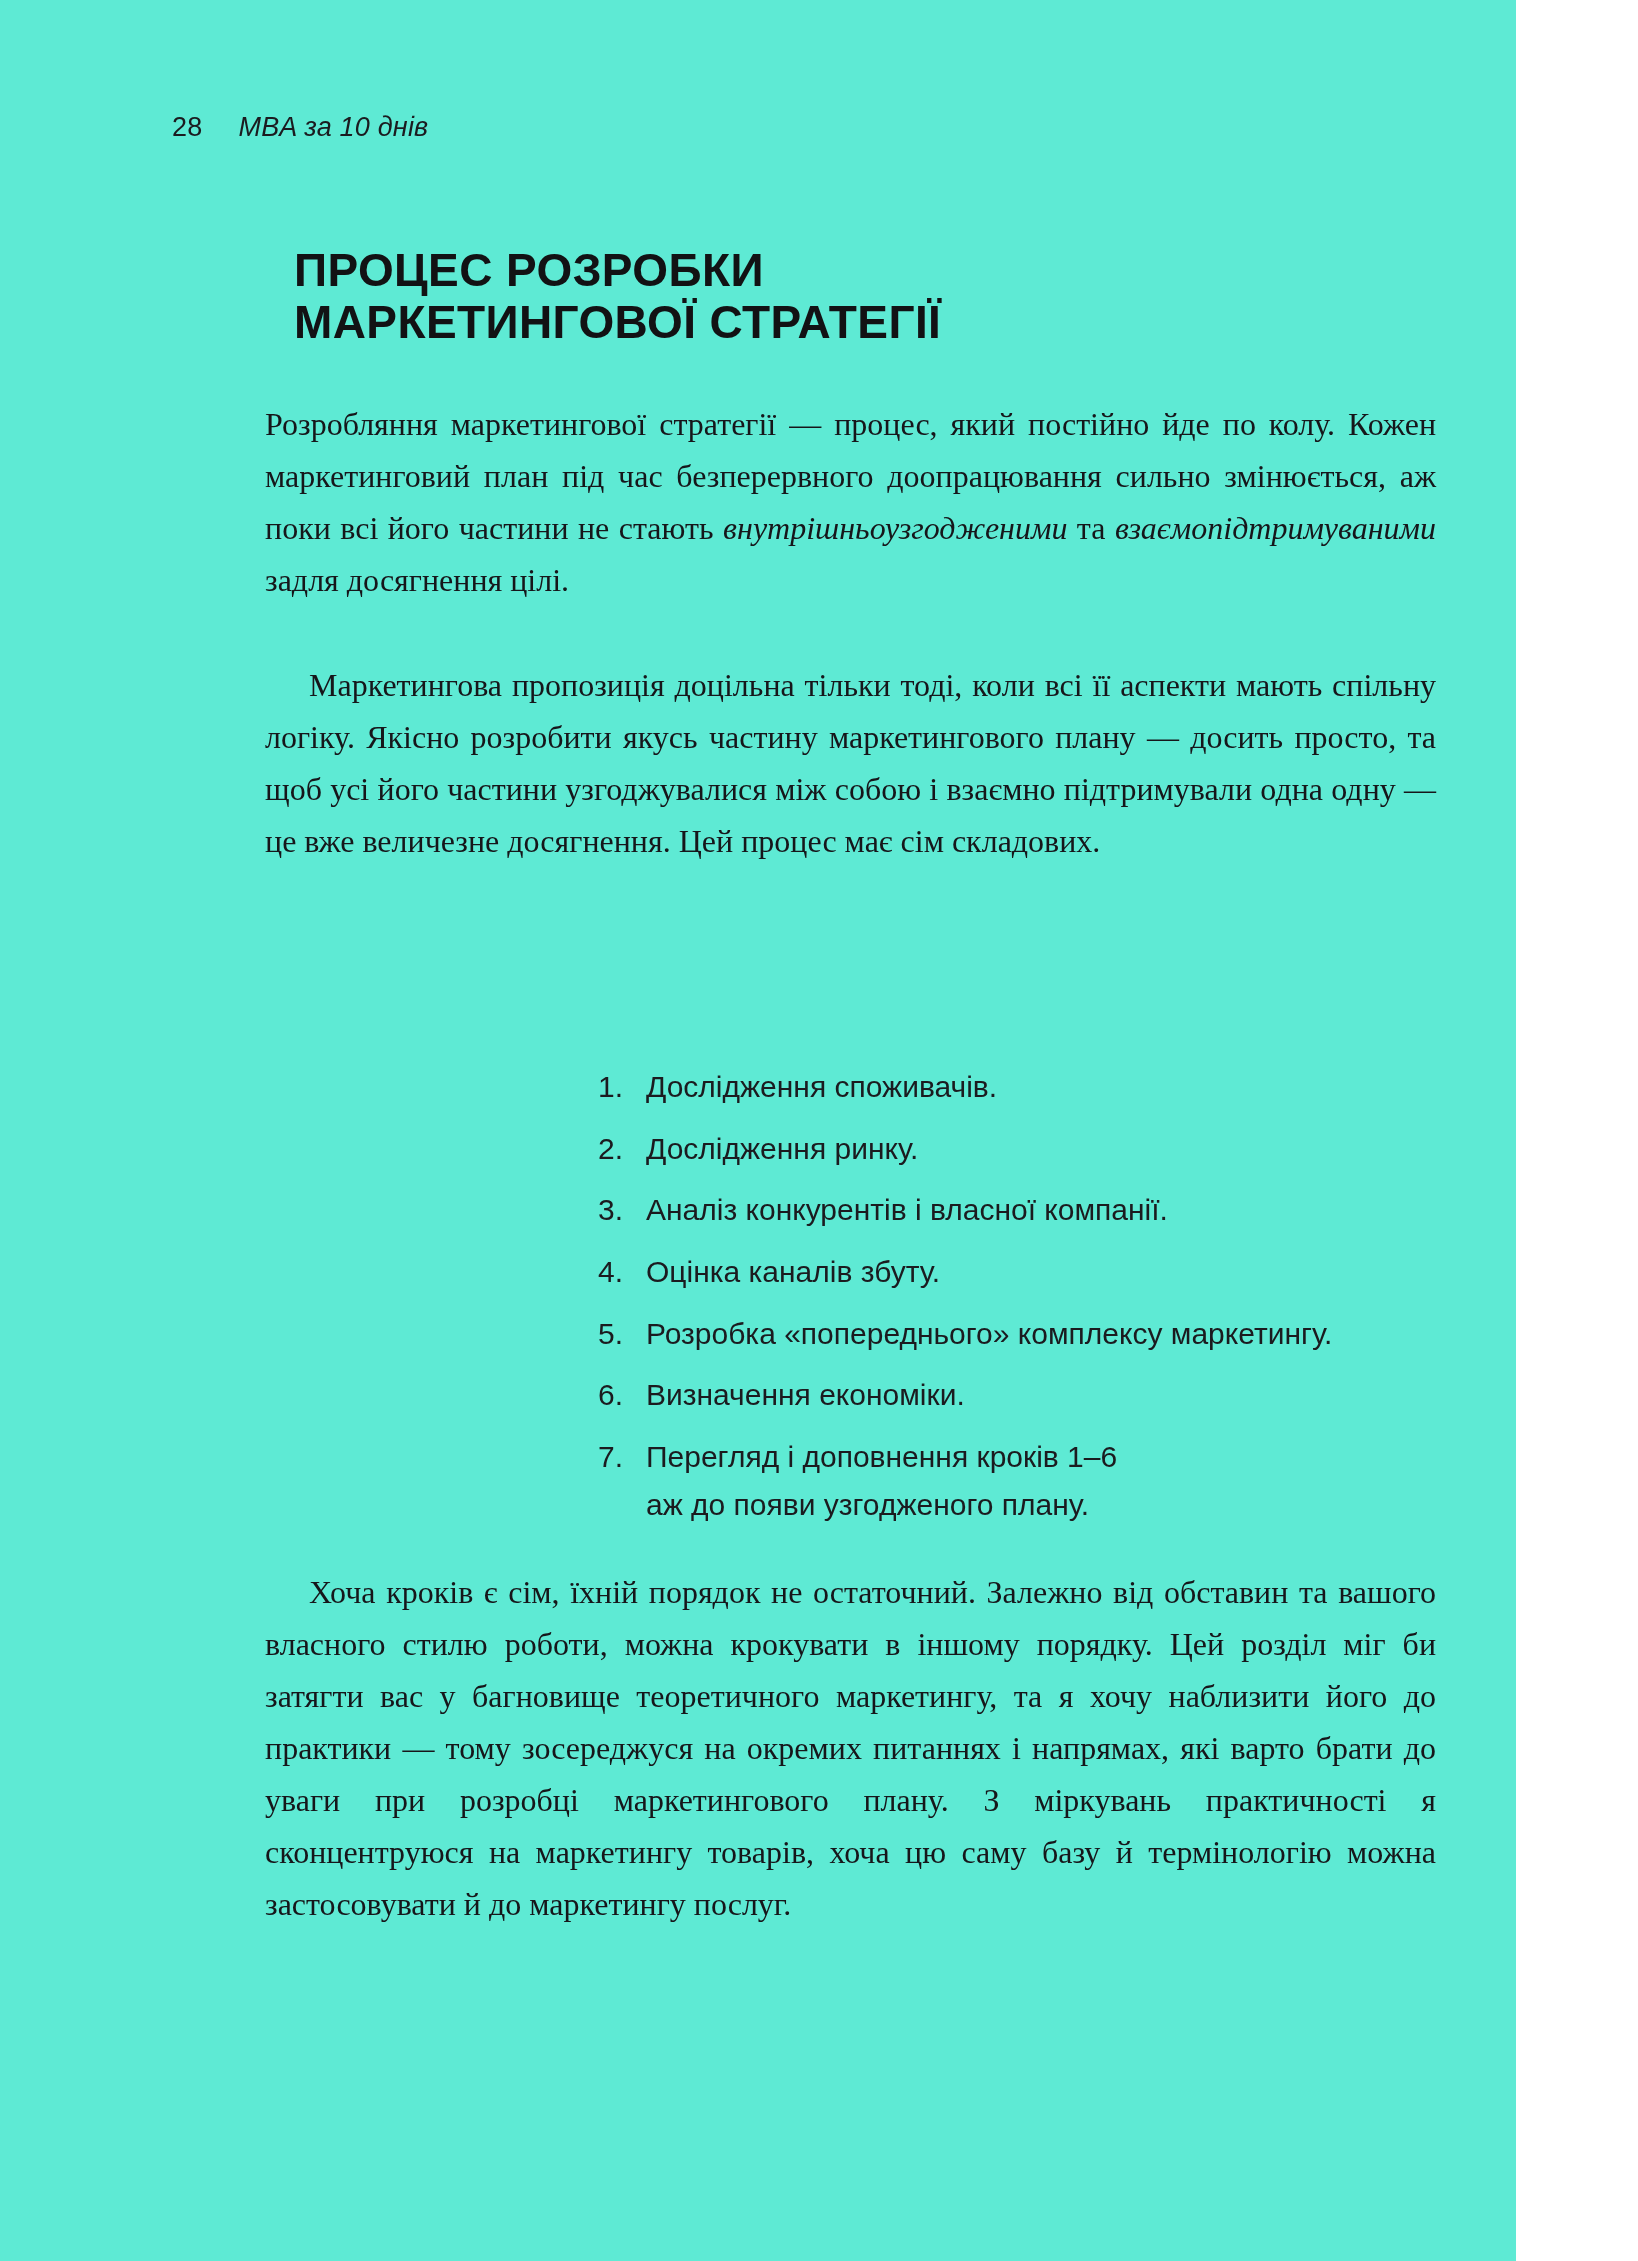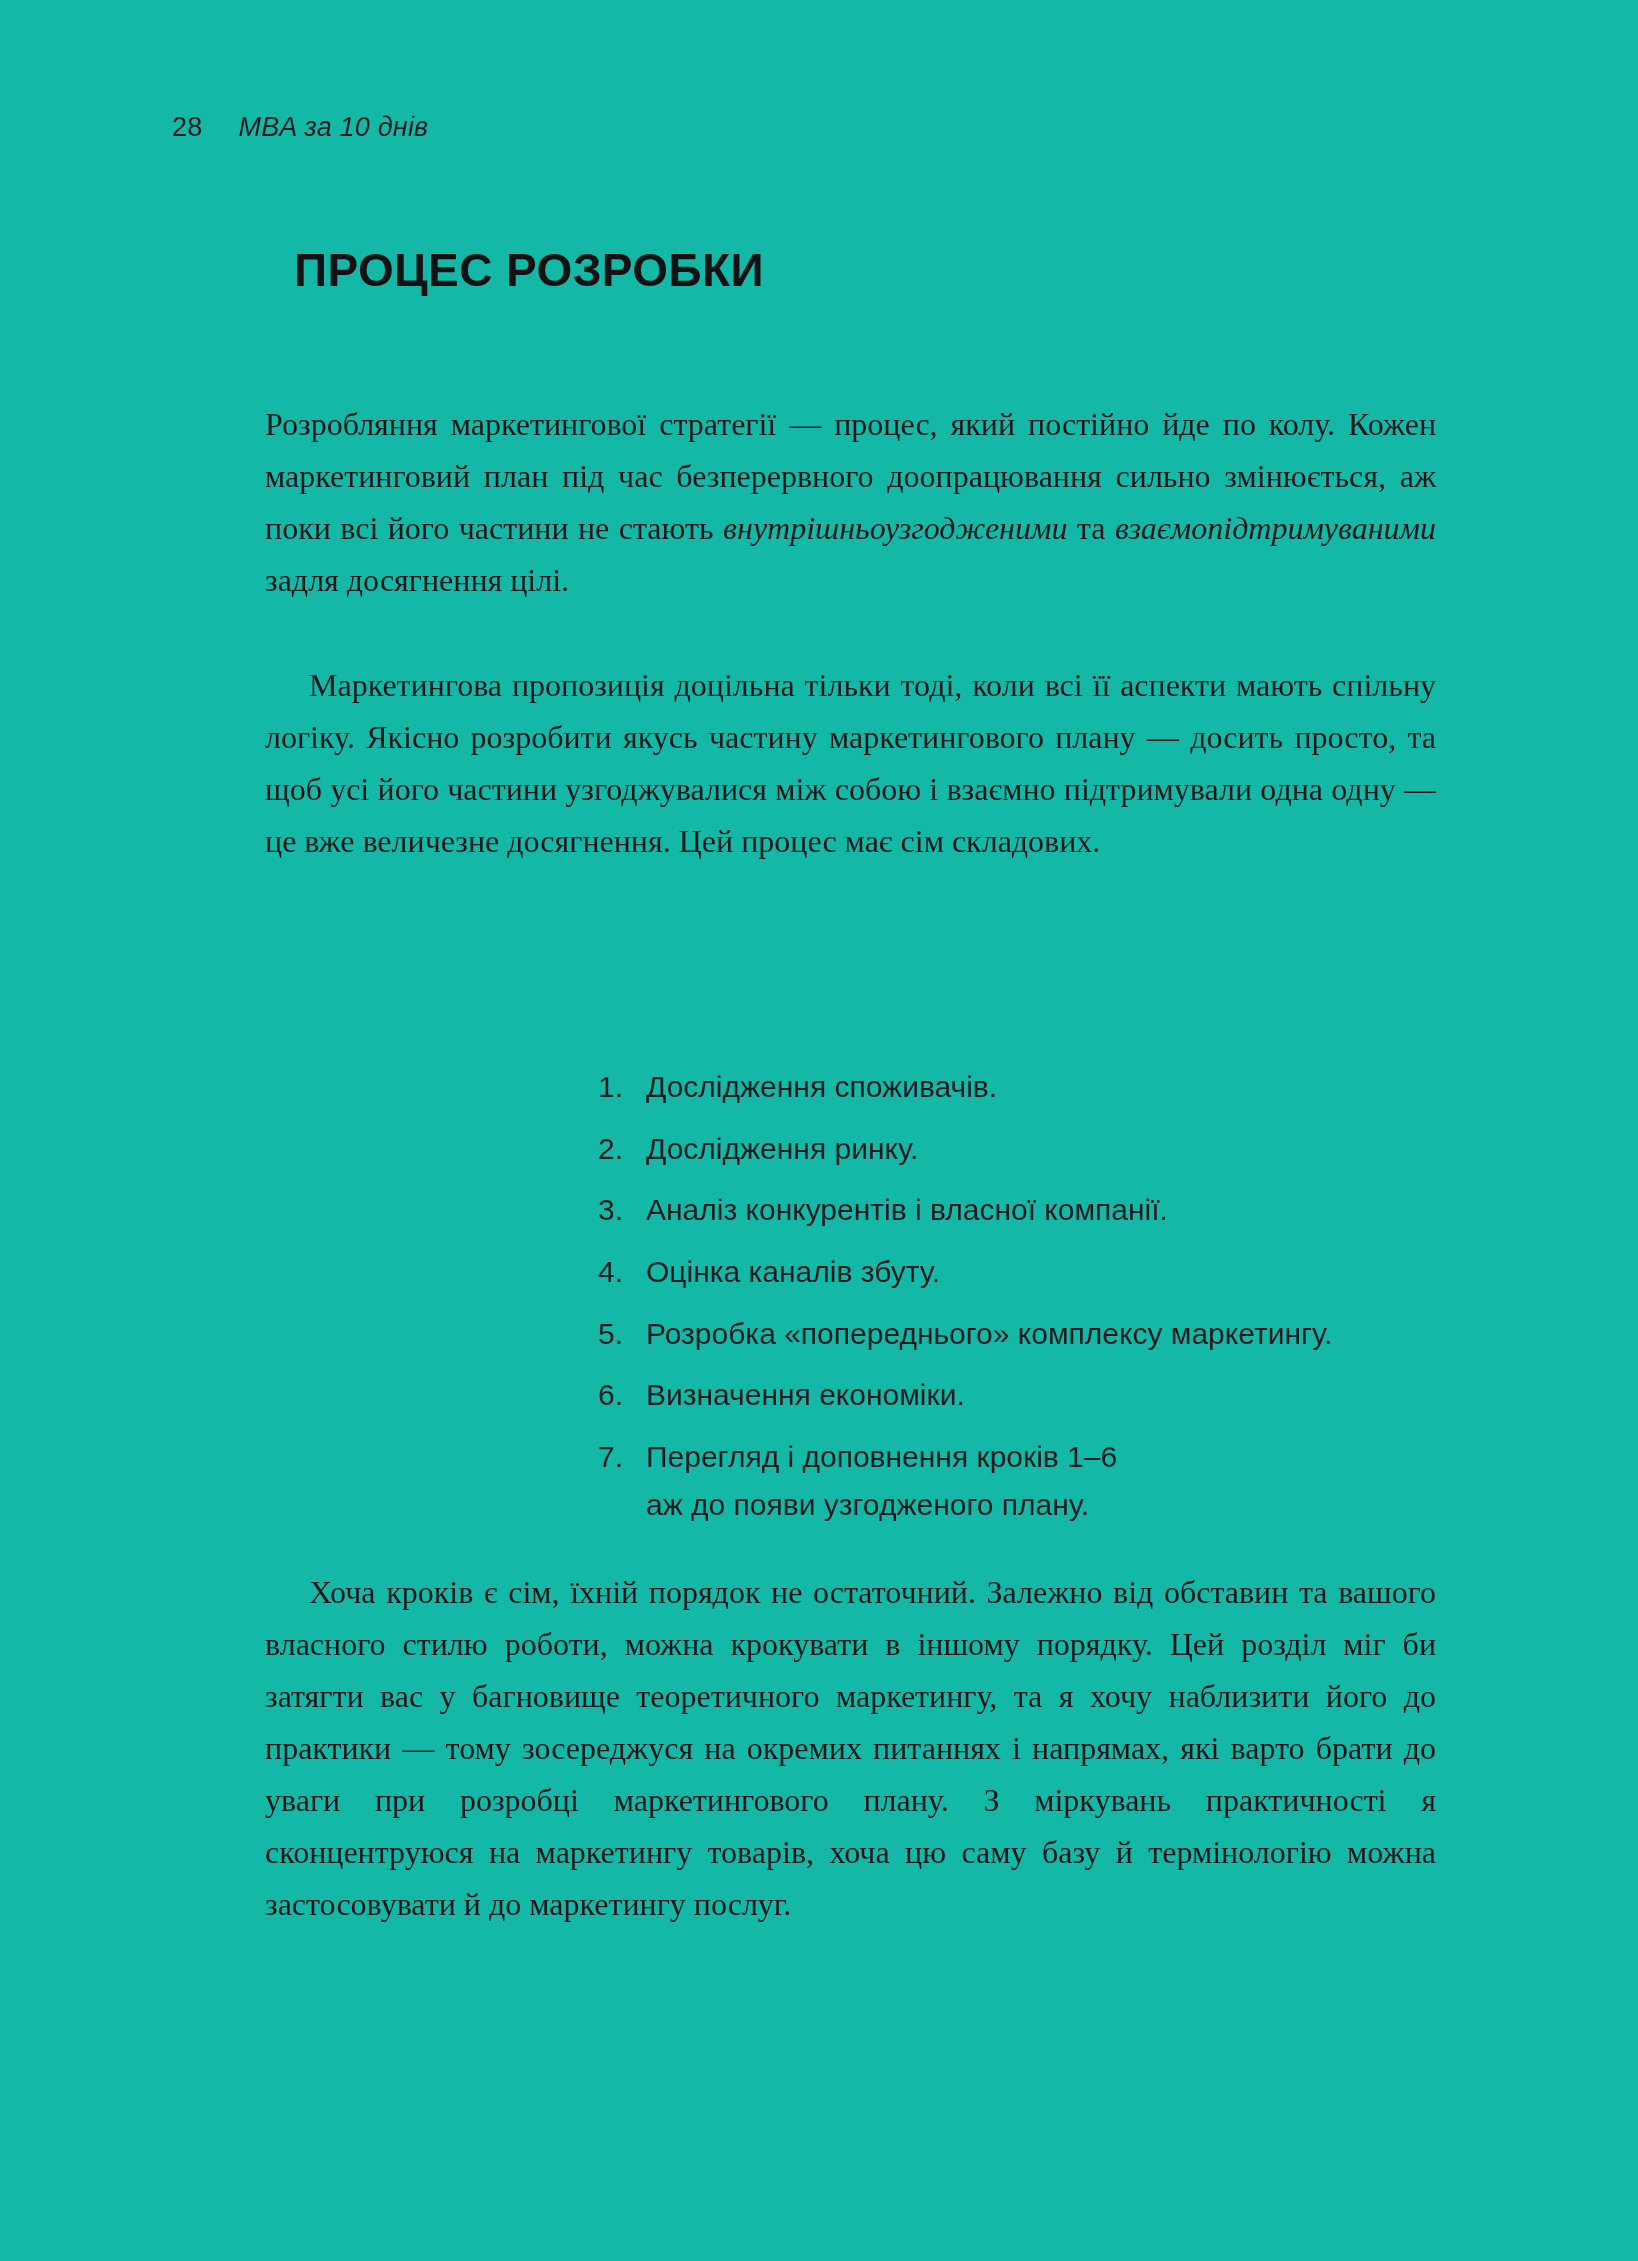"28" .page { background: #14b8a6 -> #5eead4; width: 1638px -> 1516px }
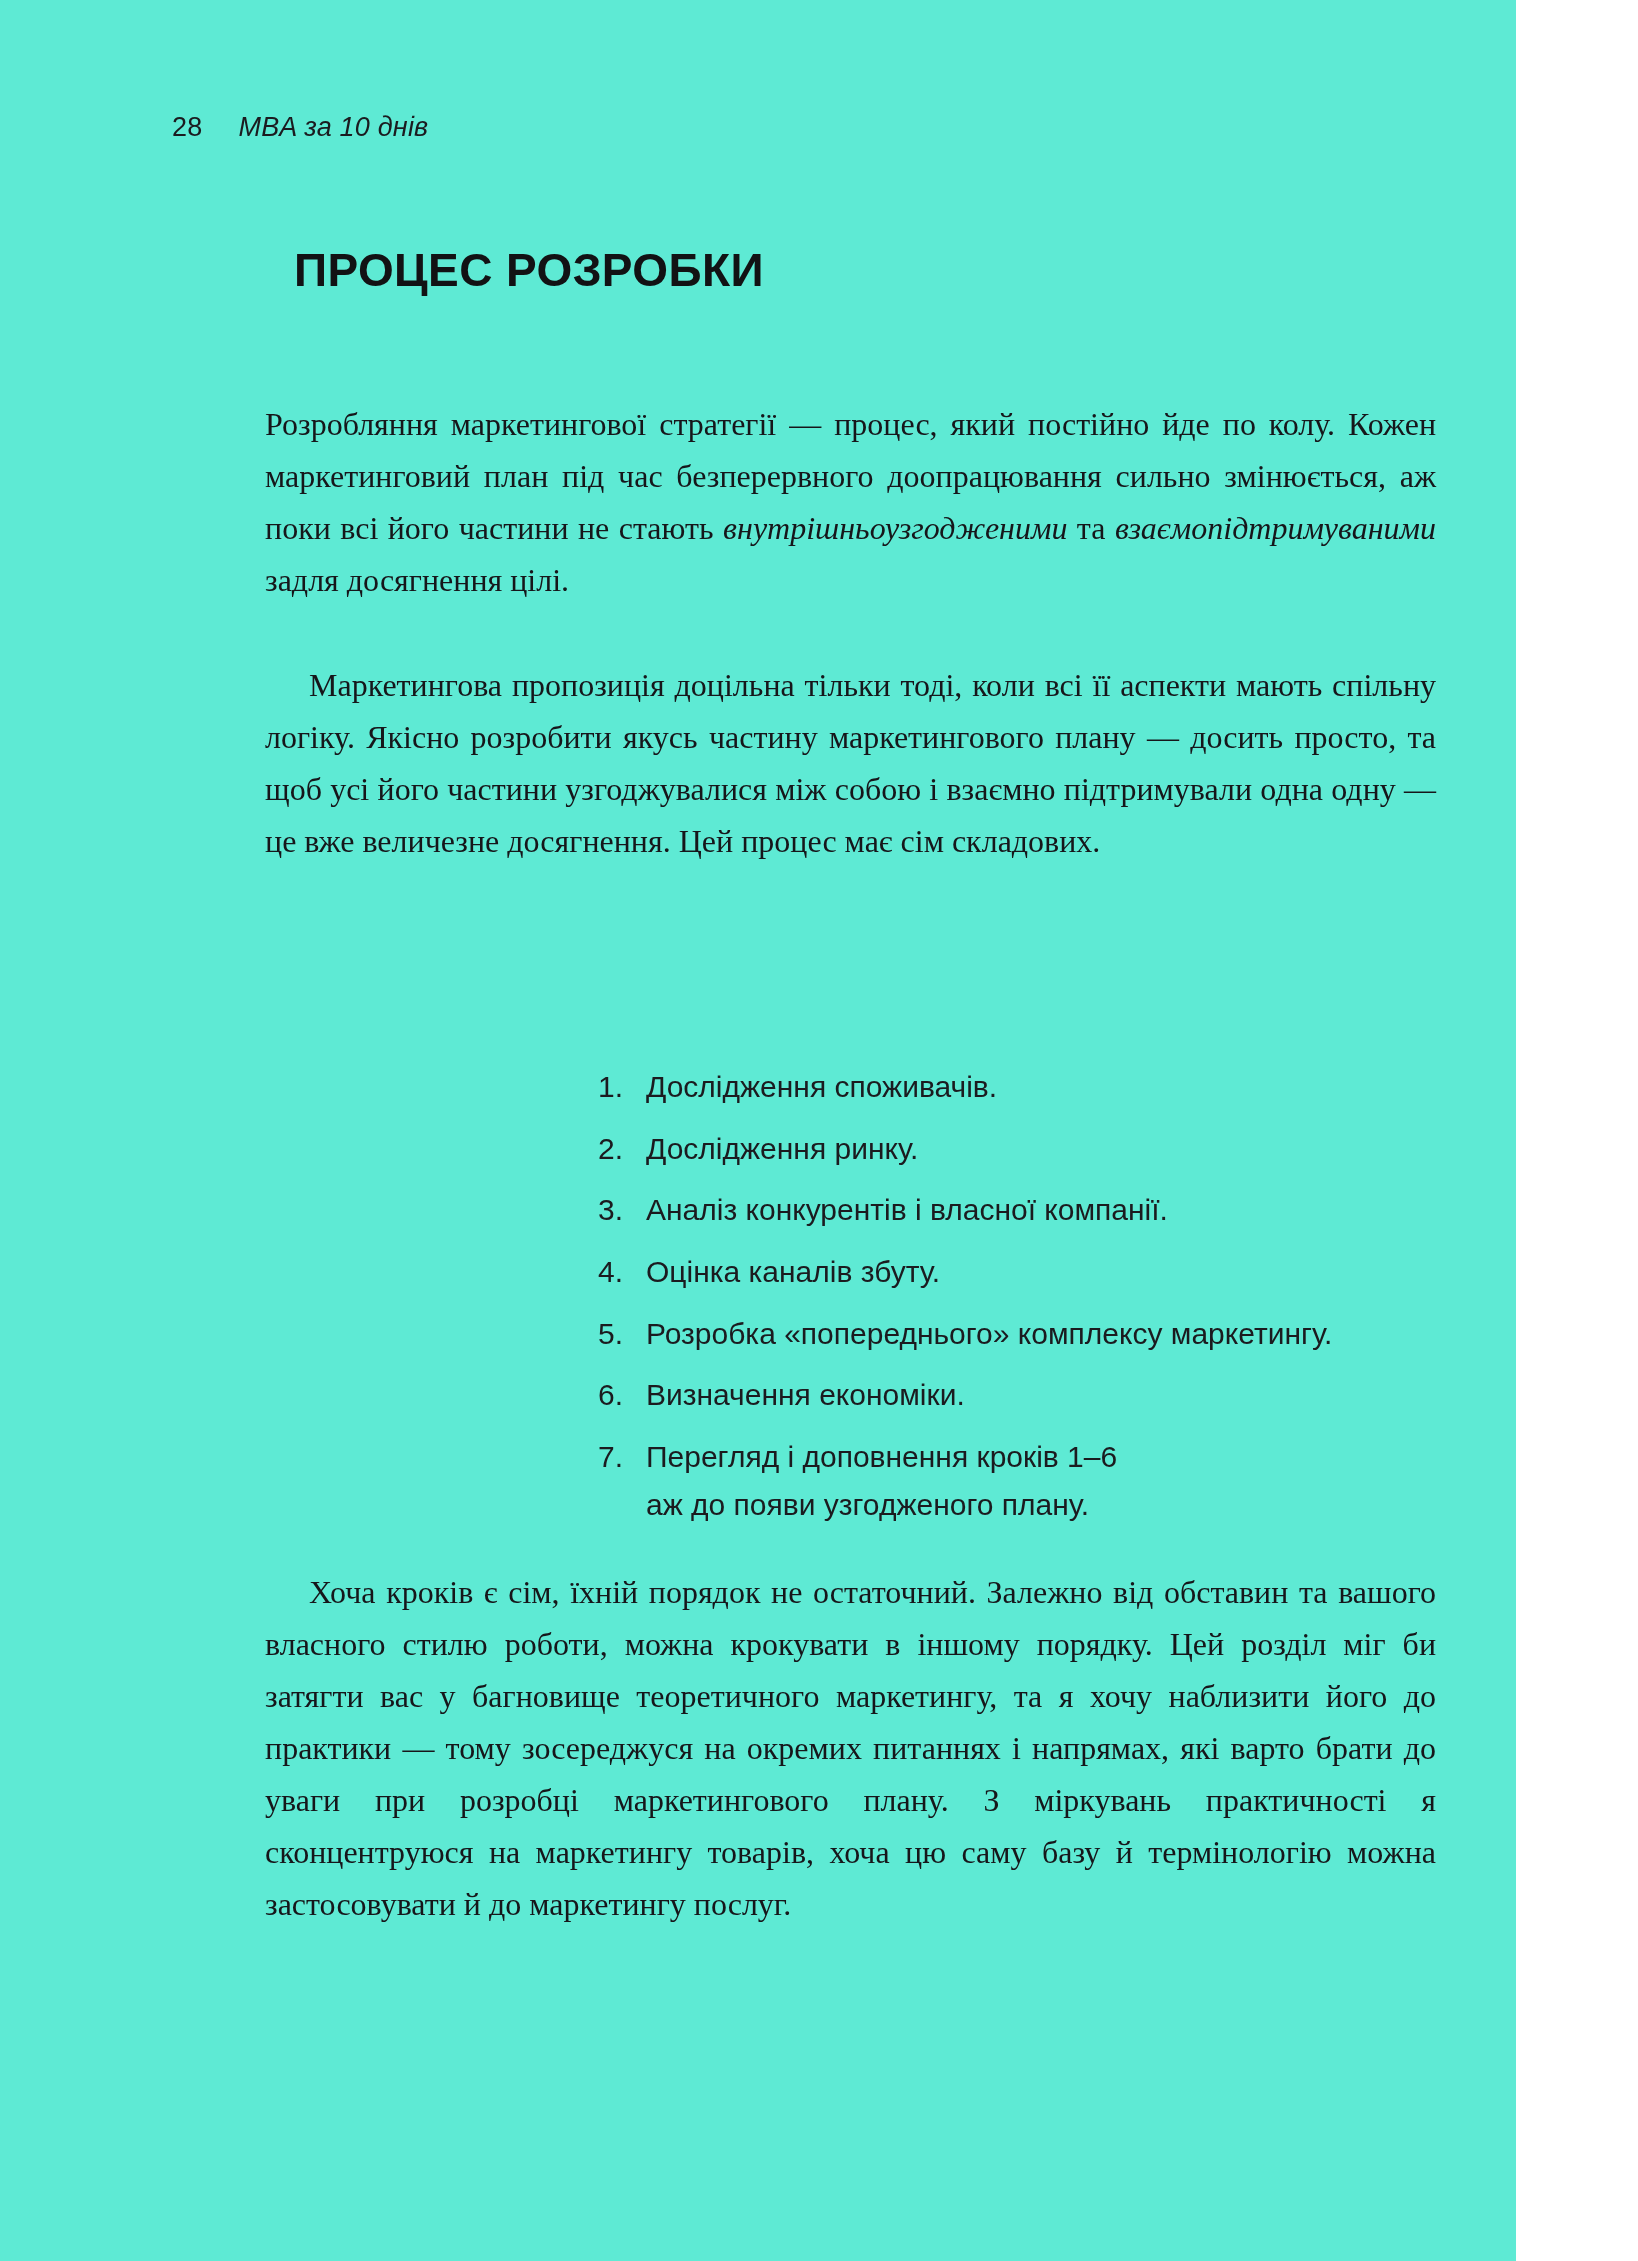"МАРКЕТИНГОВОЇ СТРАТЕГІЇ" span.hl { html: none -> <span>МАРКЕТИНГОВОЇ СТРАТЕГІЇ</span> }
